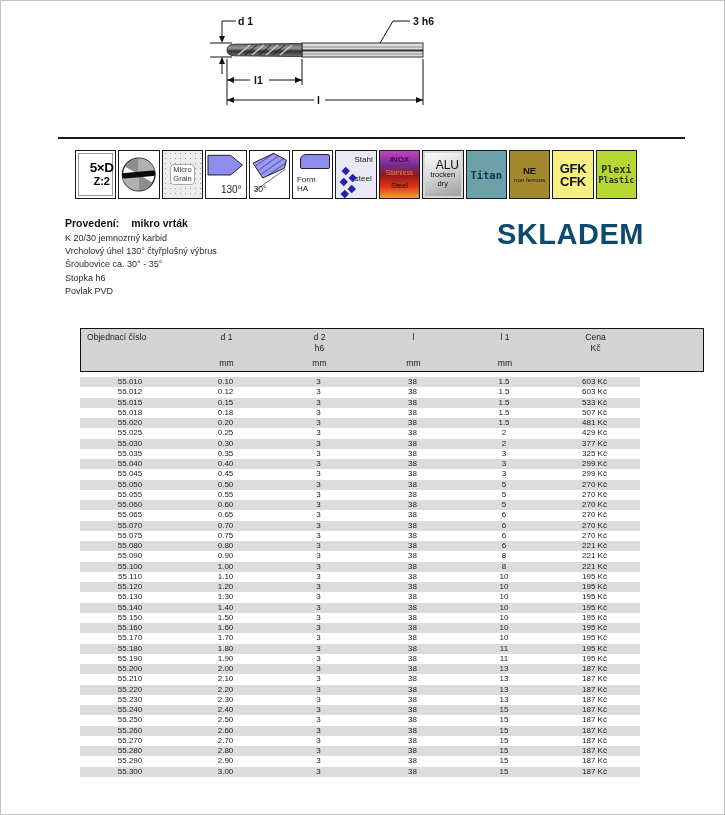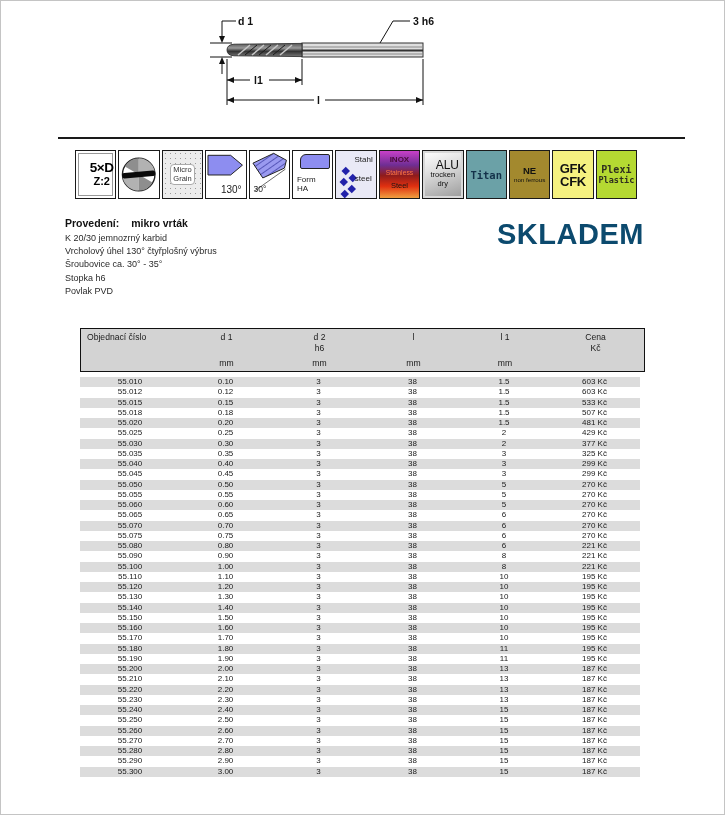"Objednací číslo" .thead { width: 565px -> 624px }
